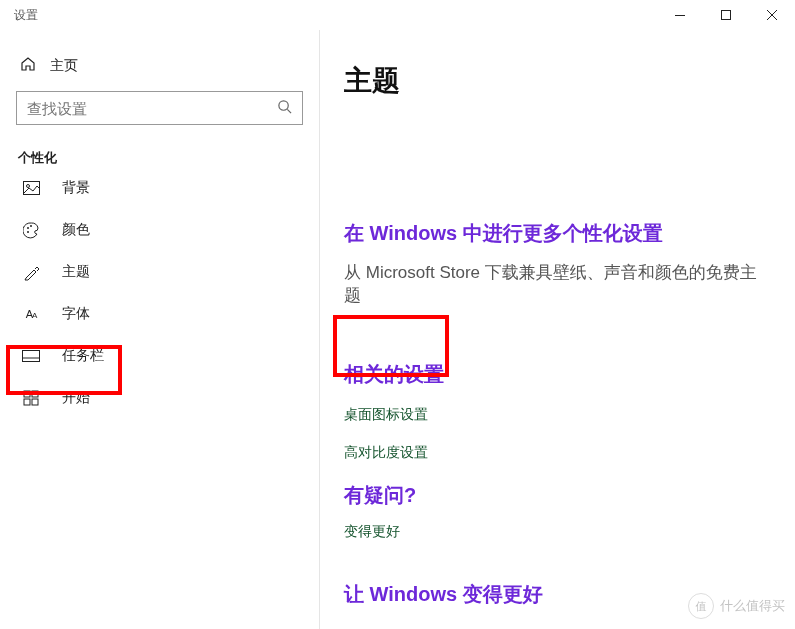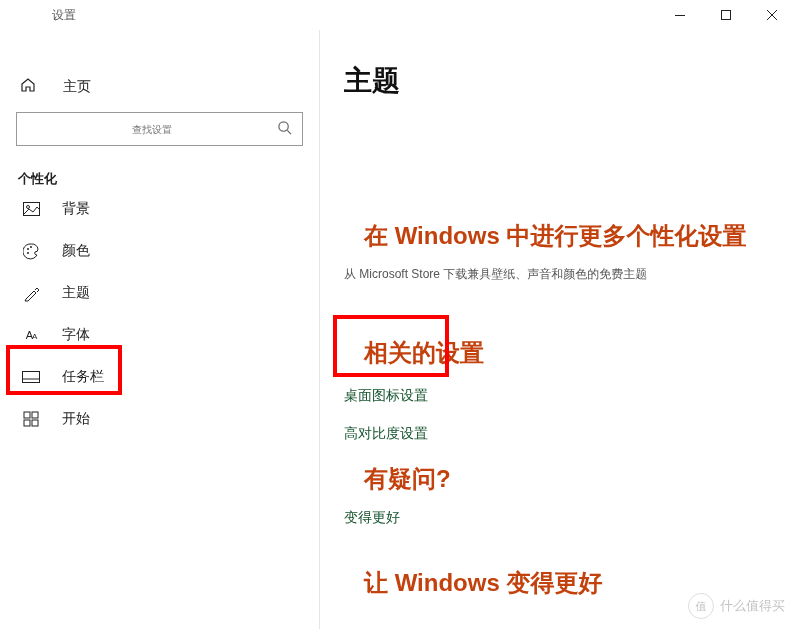"设置" .titlebar { margin-left: 38px -> none }
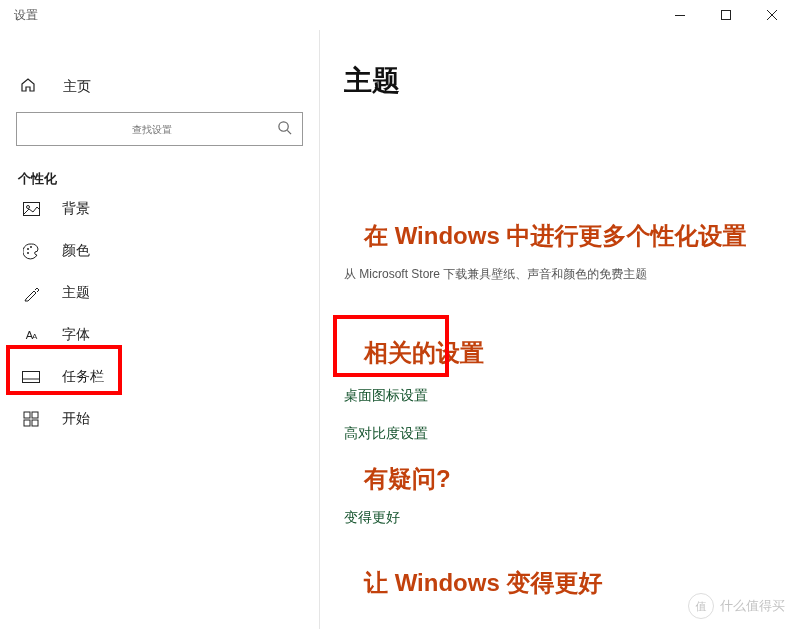"主页" .home-row { gap: 27px -> 14px; margin-top: 21px -> none }
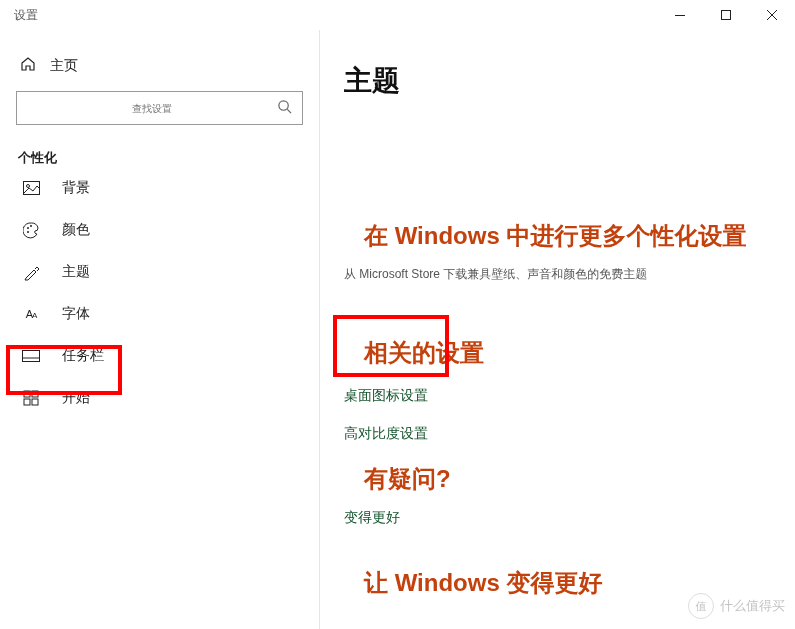"查找设置" .search-box input { font-size: 10px -> 15px; text-align: center -> none }
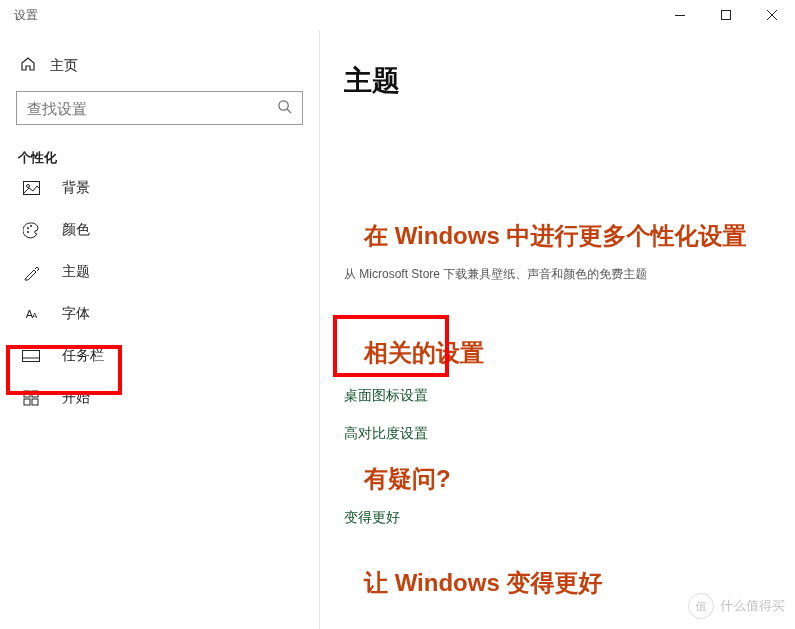"在 Windows 中进行更多个性化设置" .main h2 { color: #c2410c -> #6d28d9; font-size: 24px -> 20px; margin-left: 20px -> none }
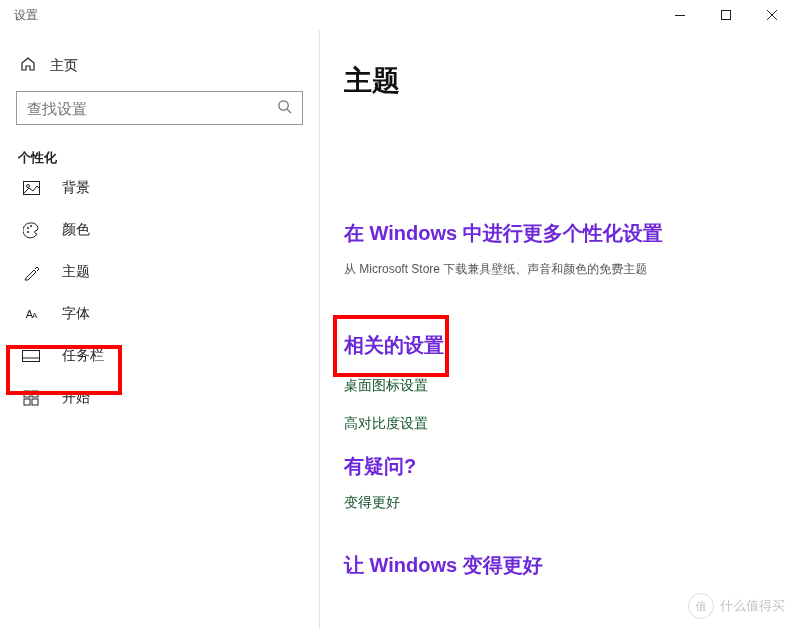"从 Microsoft Store 下载兼具壁纸、声音和颜色的免费主题" .subtext { font-size: 12px -> 17px }
